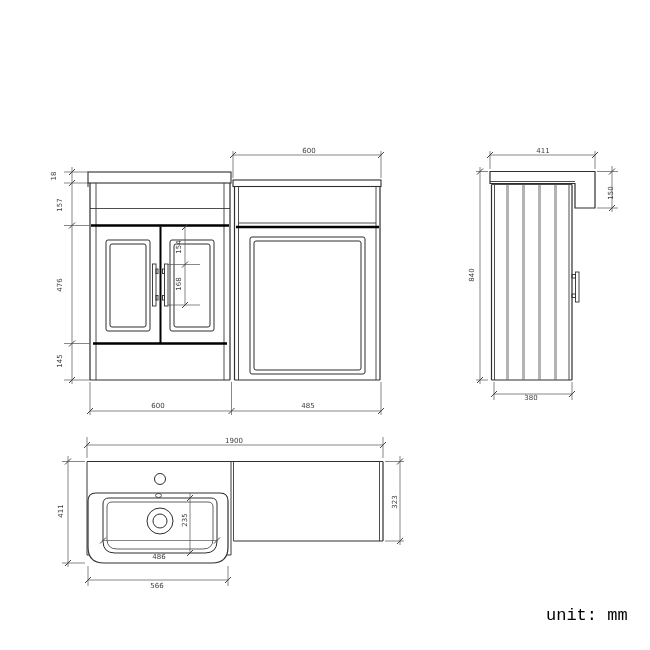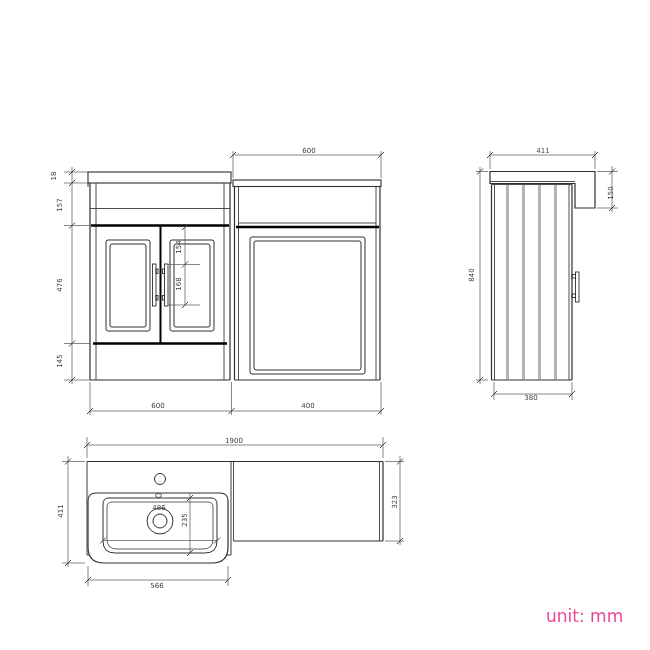"400" span.dim { text: 400 -> 485 }
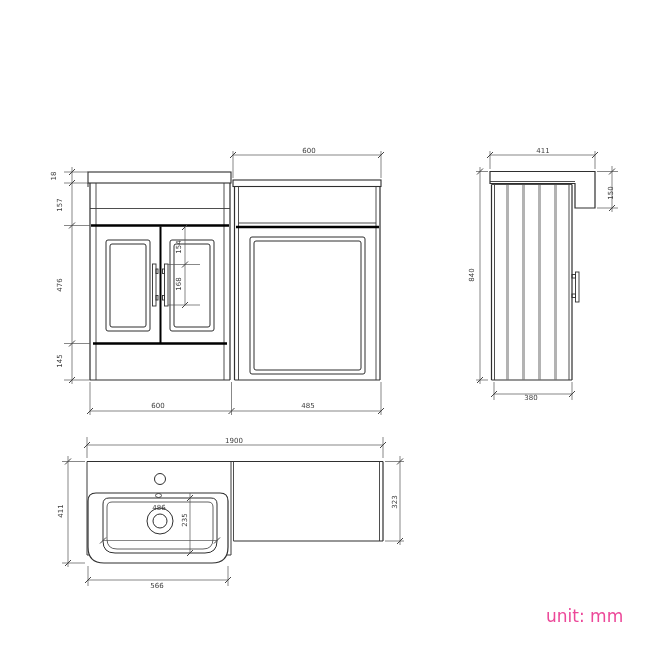"486" span.dim { top: 508px -> 557px }
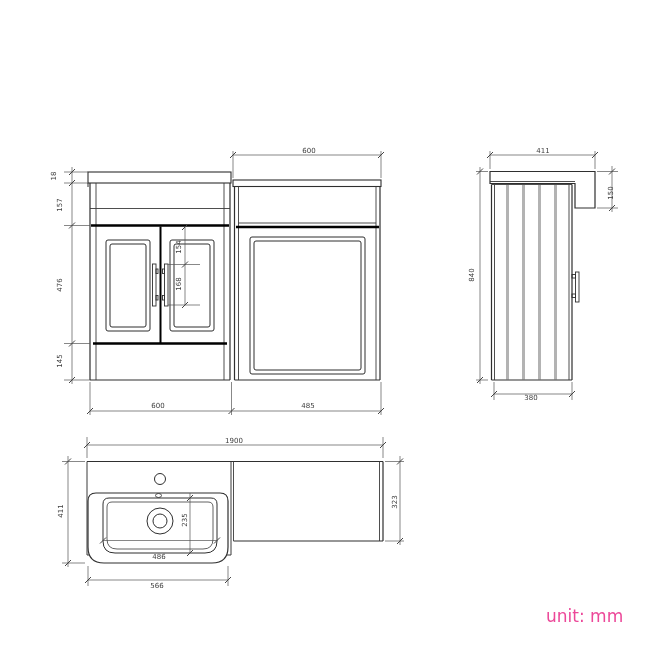"unit: mm" .unit-label { color: #ec4899 -> #000000; font-family: none -> Liberation Mono, monospace }
